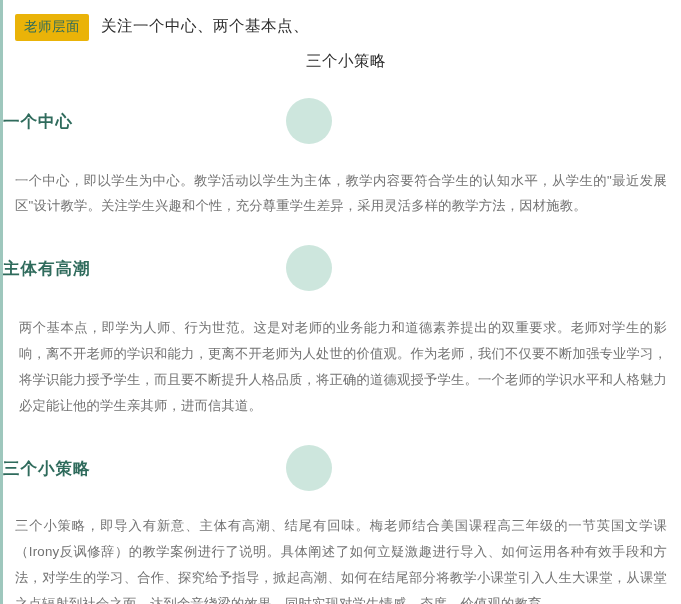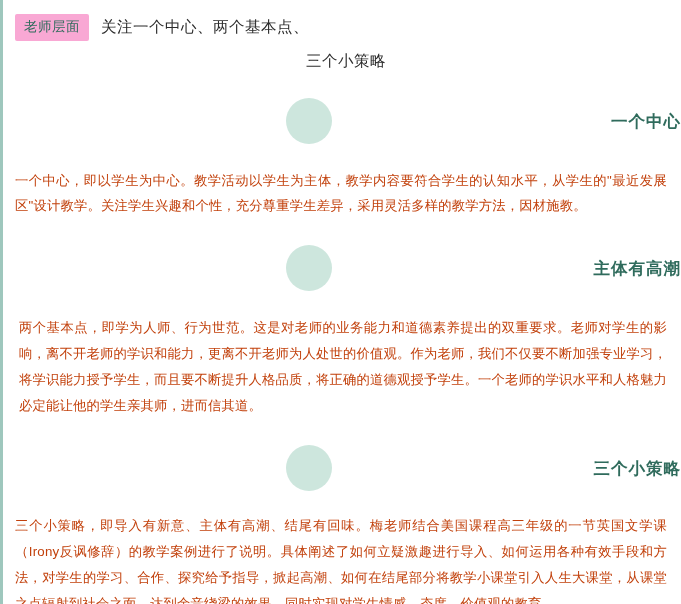"老师层面" .tag { background: #f9a8d4 -> #eab308 }
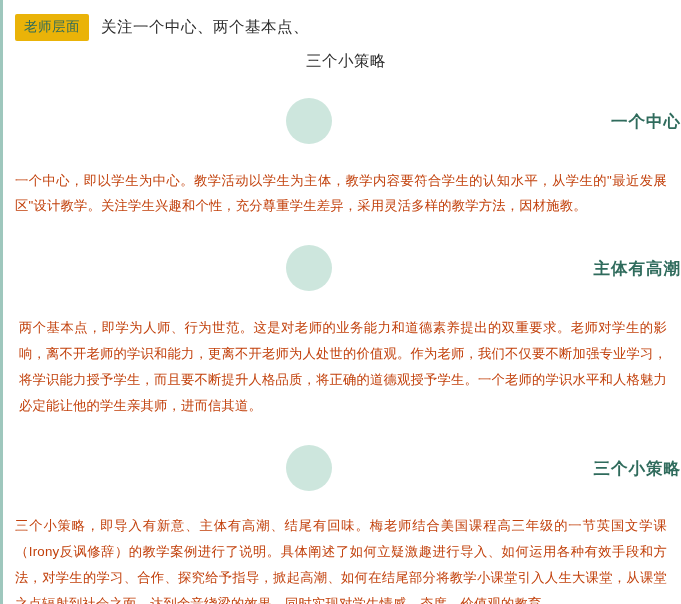"关注一个中心、两个基本点、" .header-title { font-family: none -> Liberation Mono, monospace }
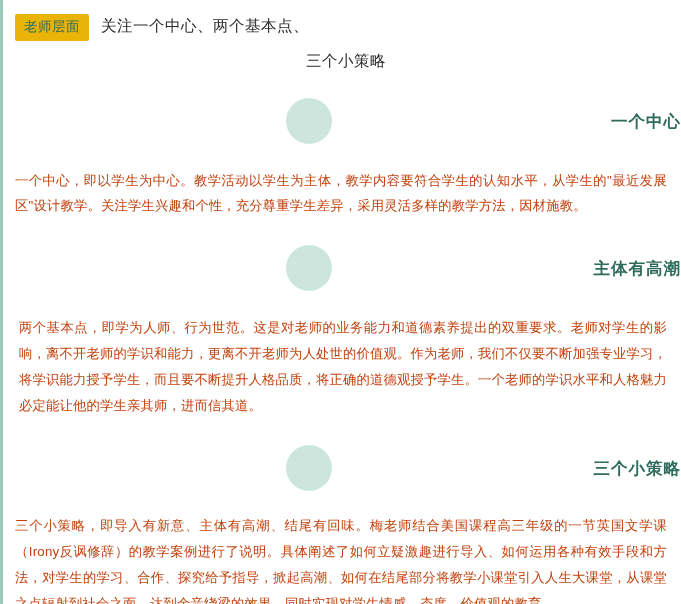"一个中心" .section-heading { text-align: right -> left }
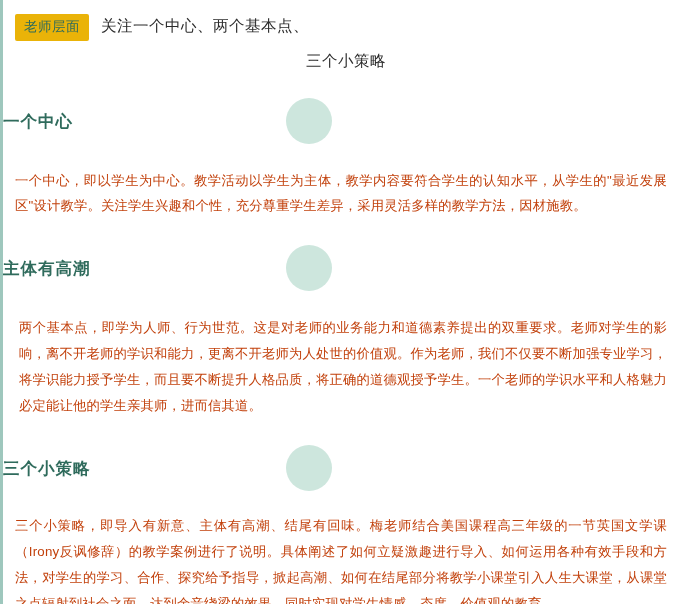"一个中心，即以学生为中心。教学活动以学生为主体，教学内容要符合学生的认知水平，从" .para { color: #c2410c -> #737373 }
